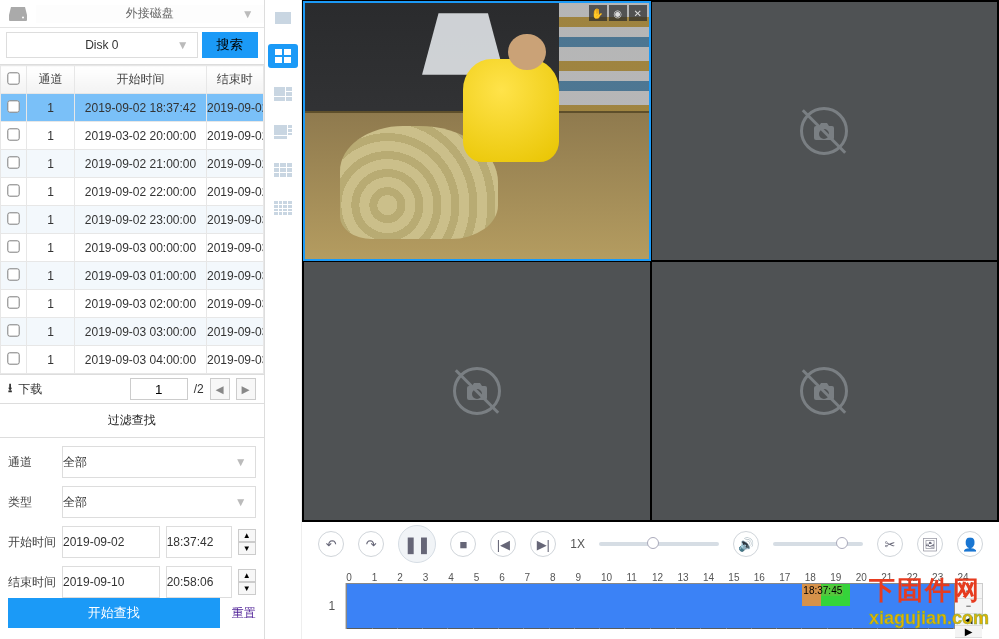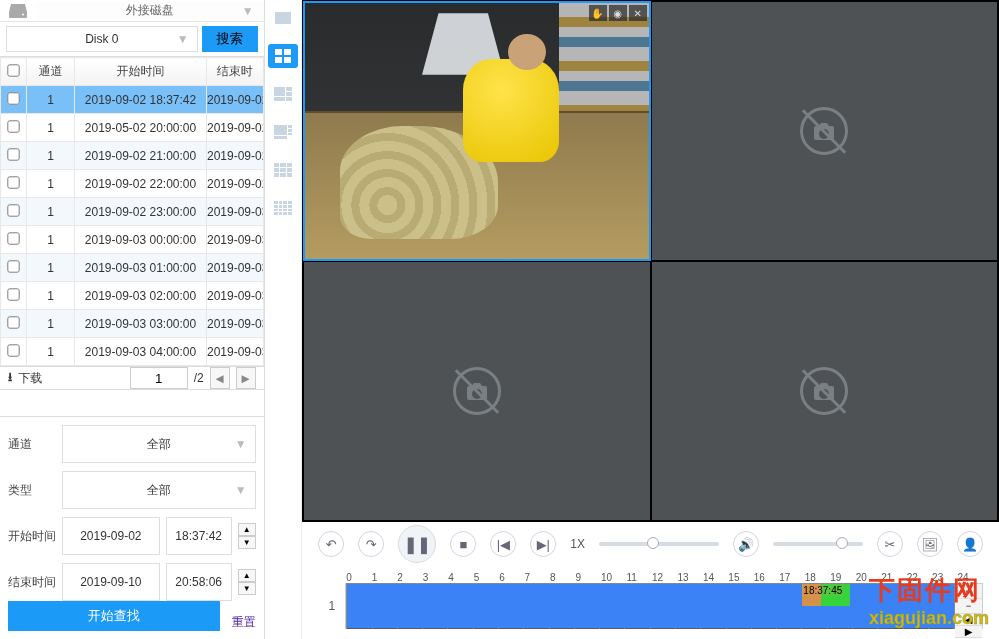"2019-05-02 20:00:00" td.col-start { text: 2019-05-02 -> 2019-03-02 }
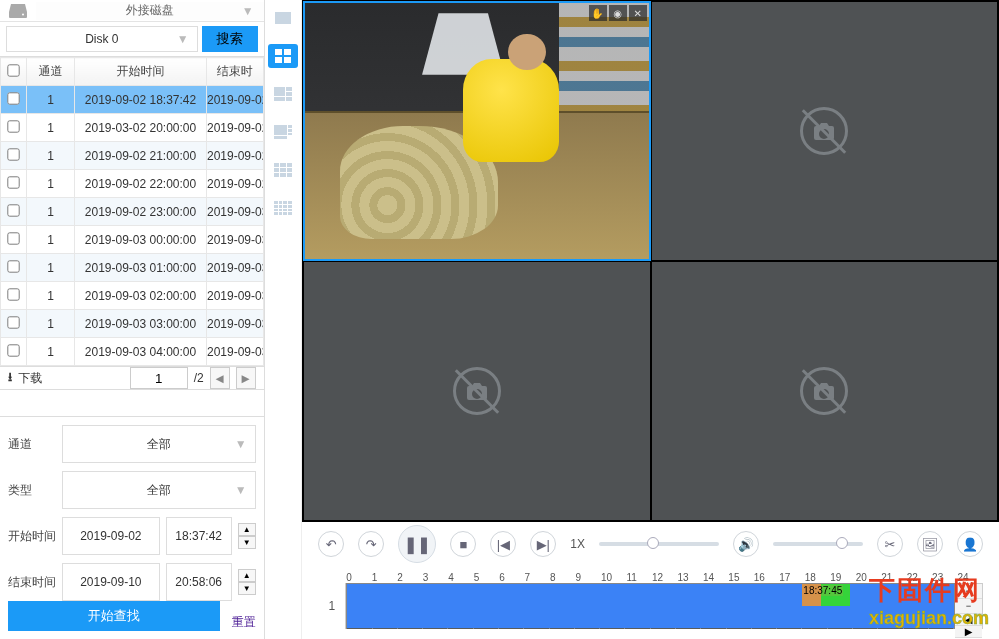"过滤查找" div.tab { html: none -> <div>过滤查找</div> }
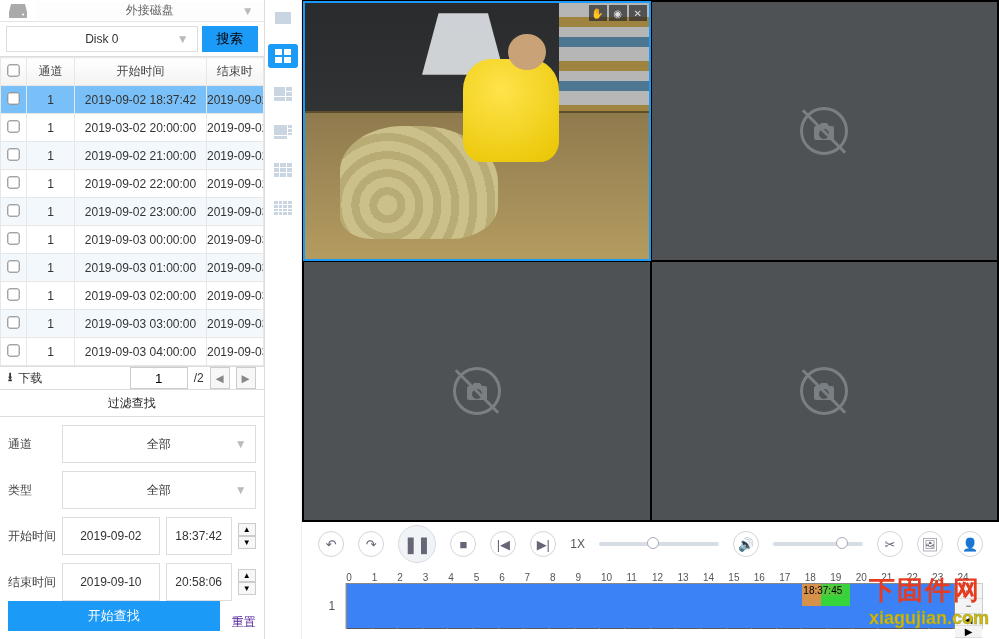"全部" .form-row .field { height: 38px -> 32px; justify-content: center -> none }
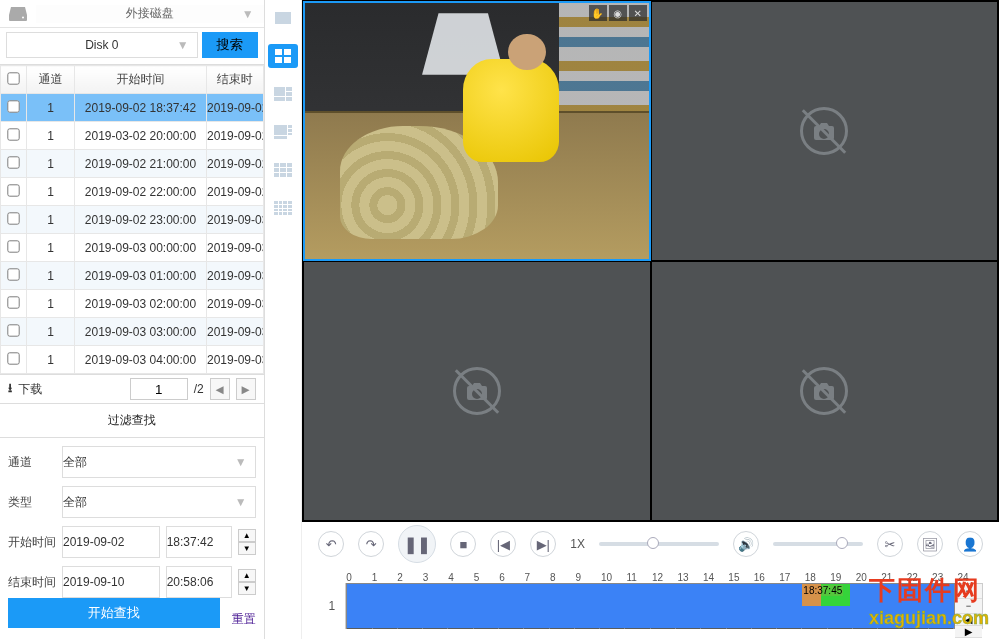"开始查找" .form-actions { align-items: flex-end -> center }
